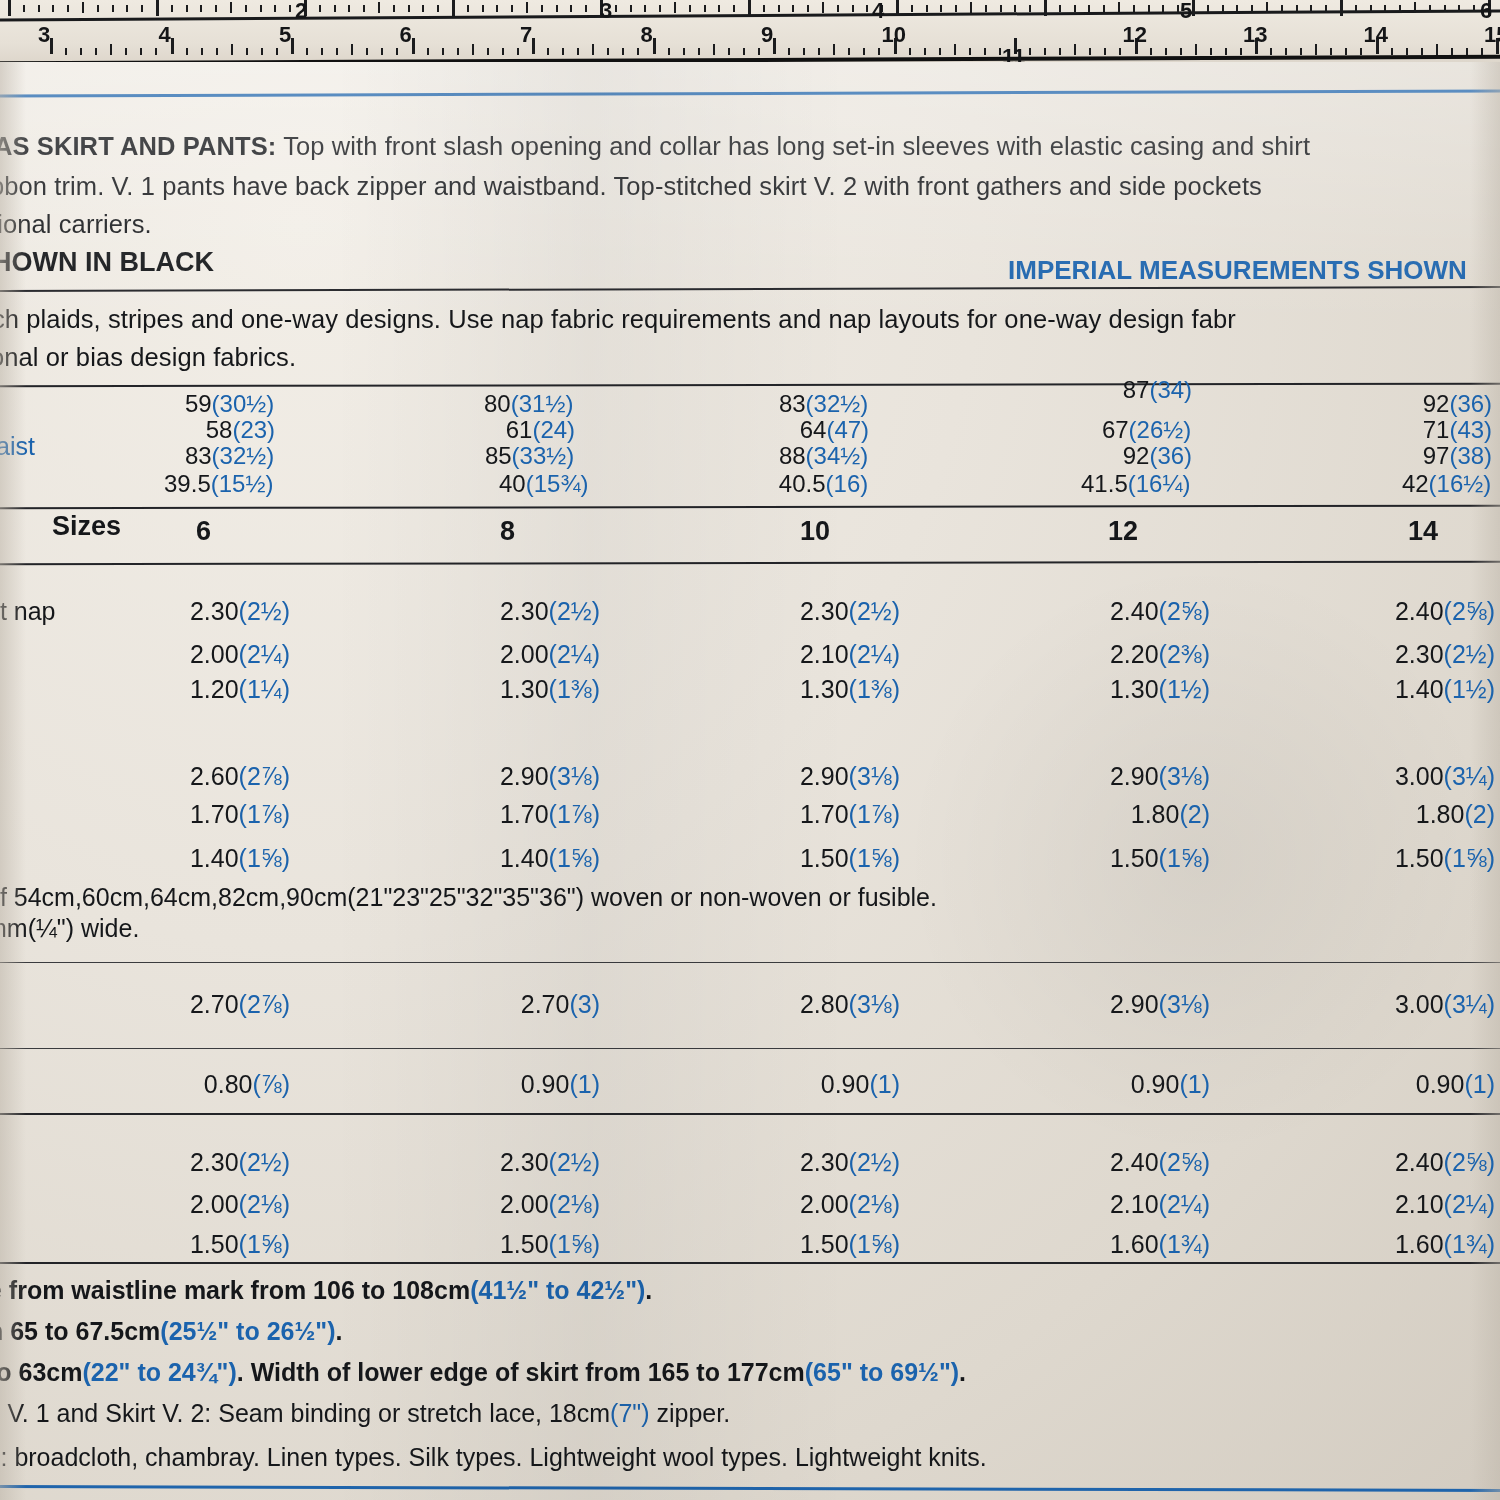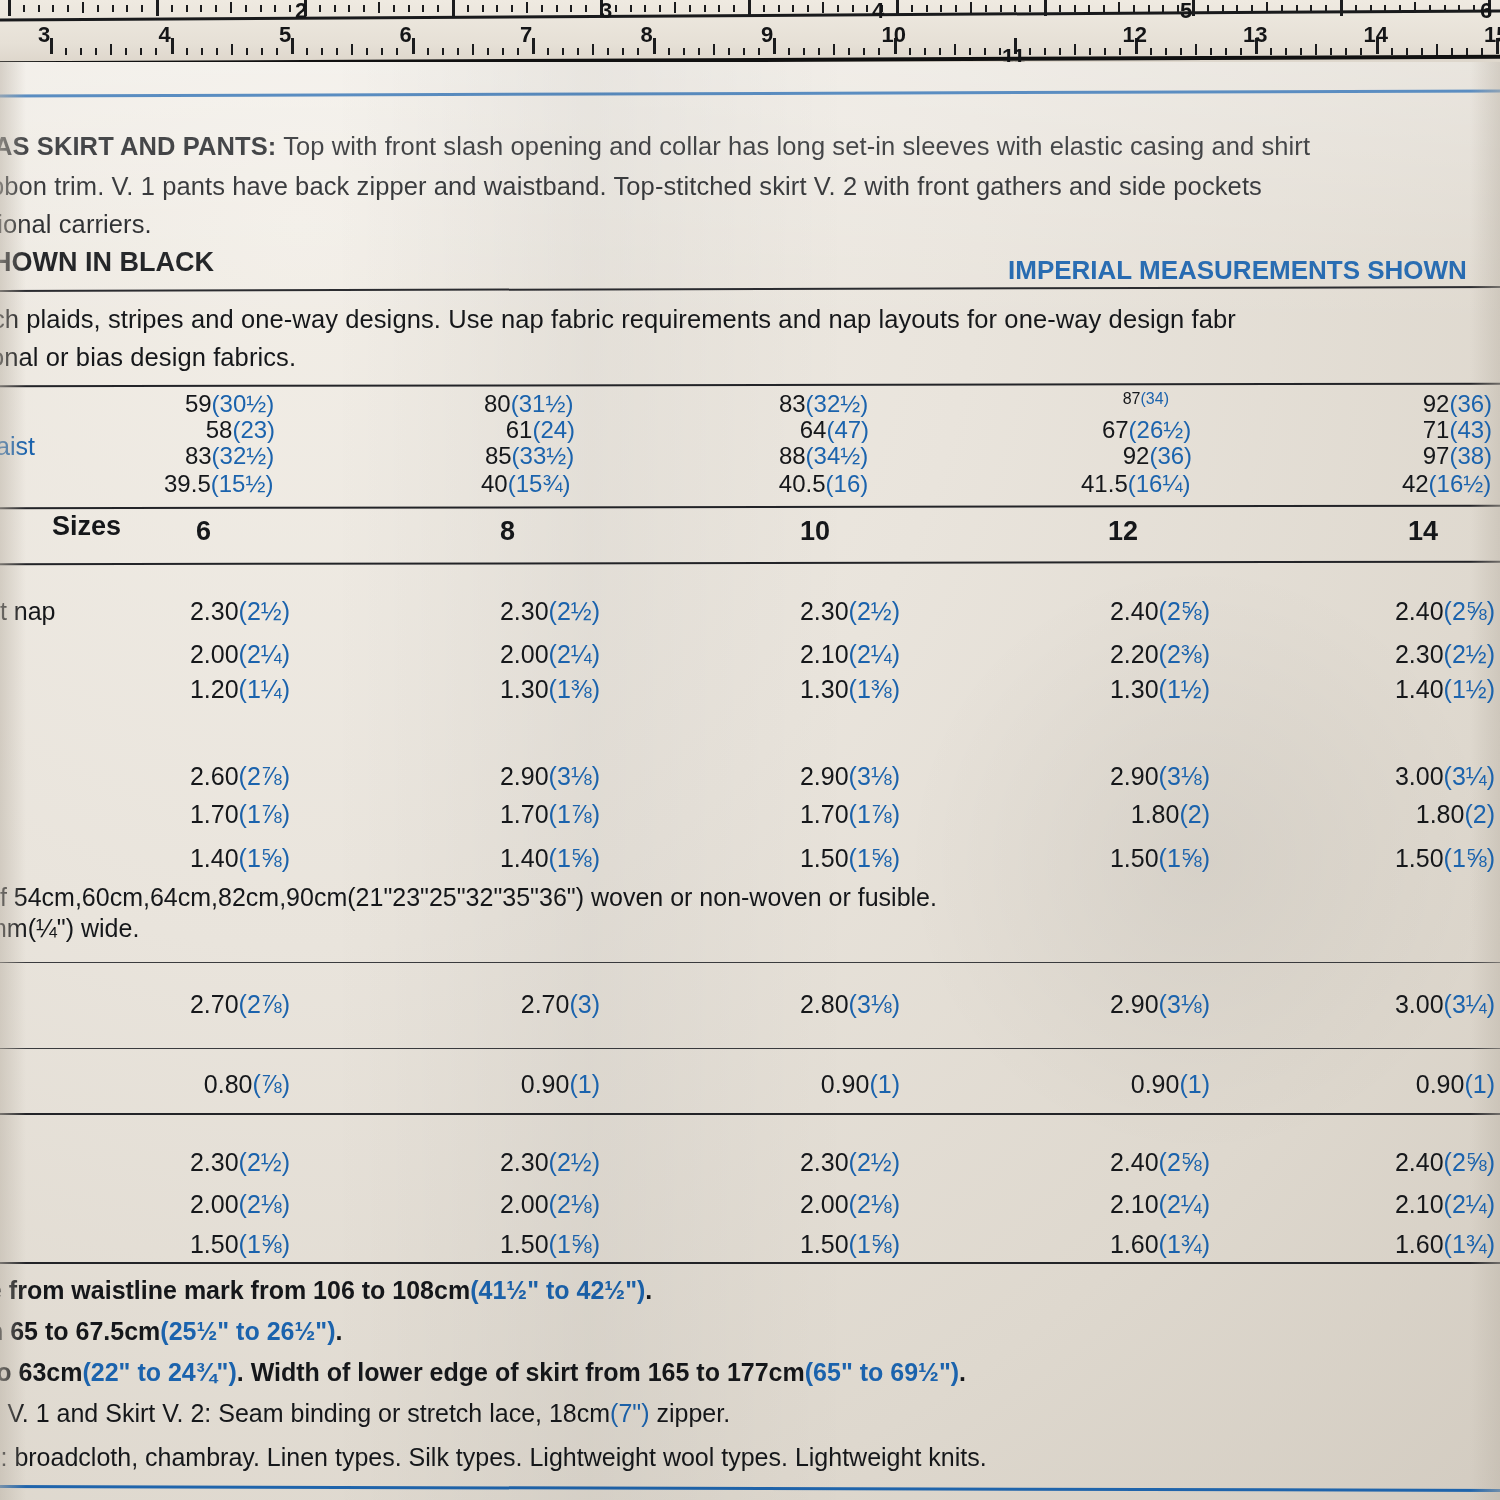"87(34)" div.cell { font-size: 16px -> 24px; top: 390px -> 376px }
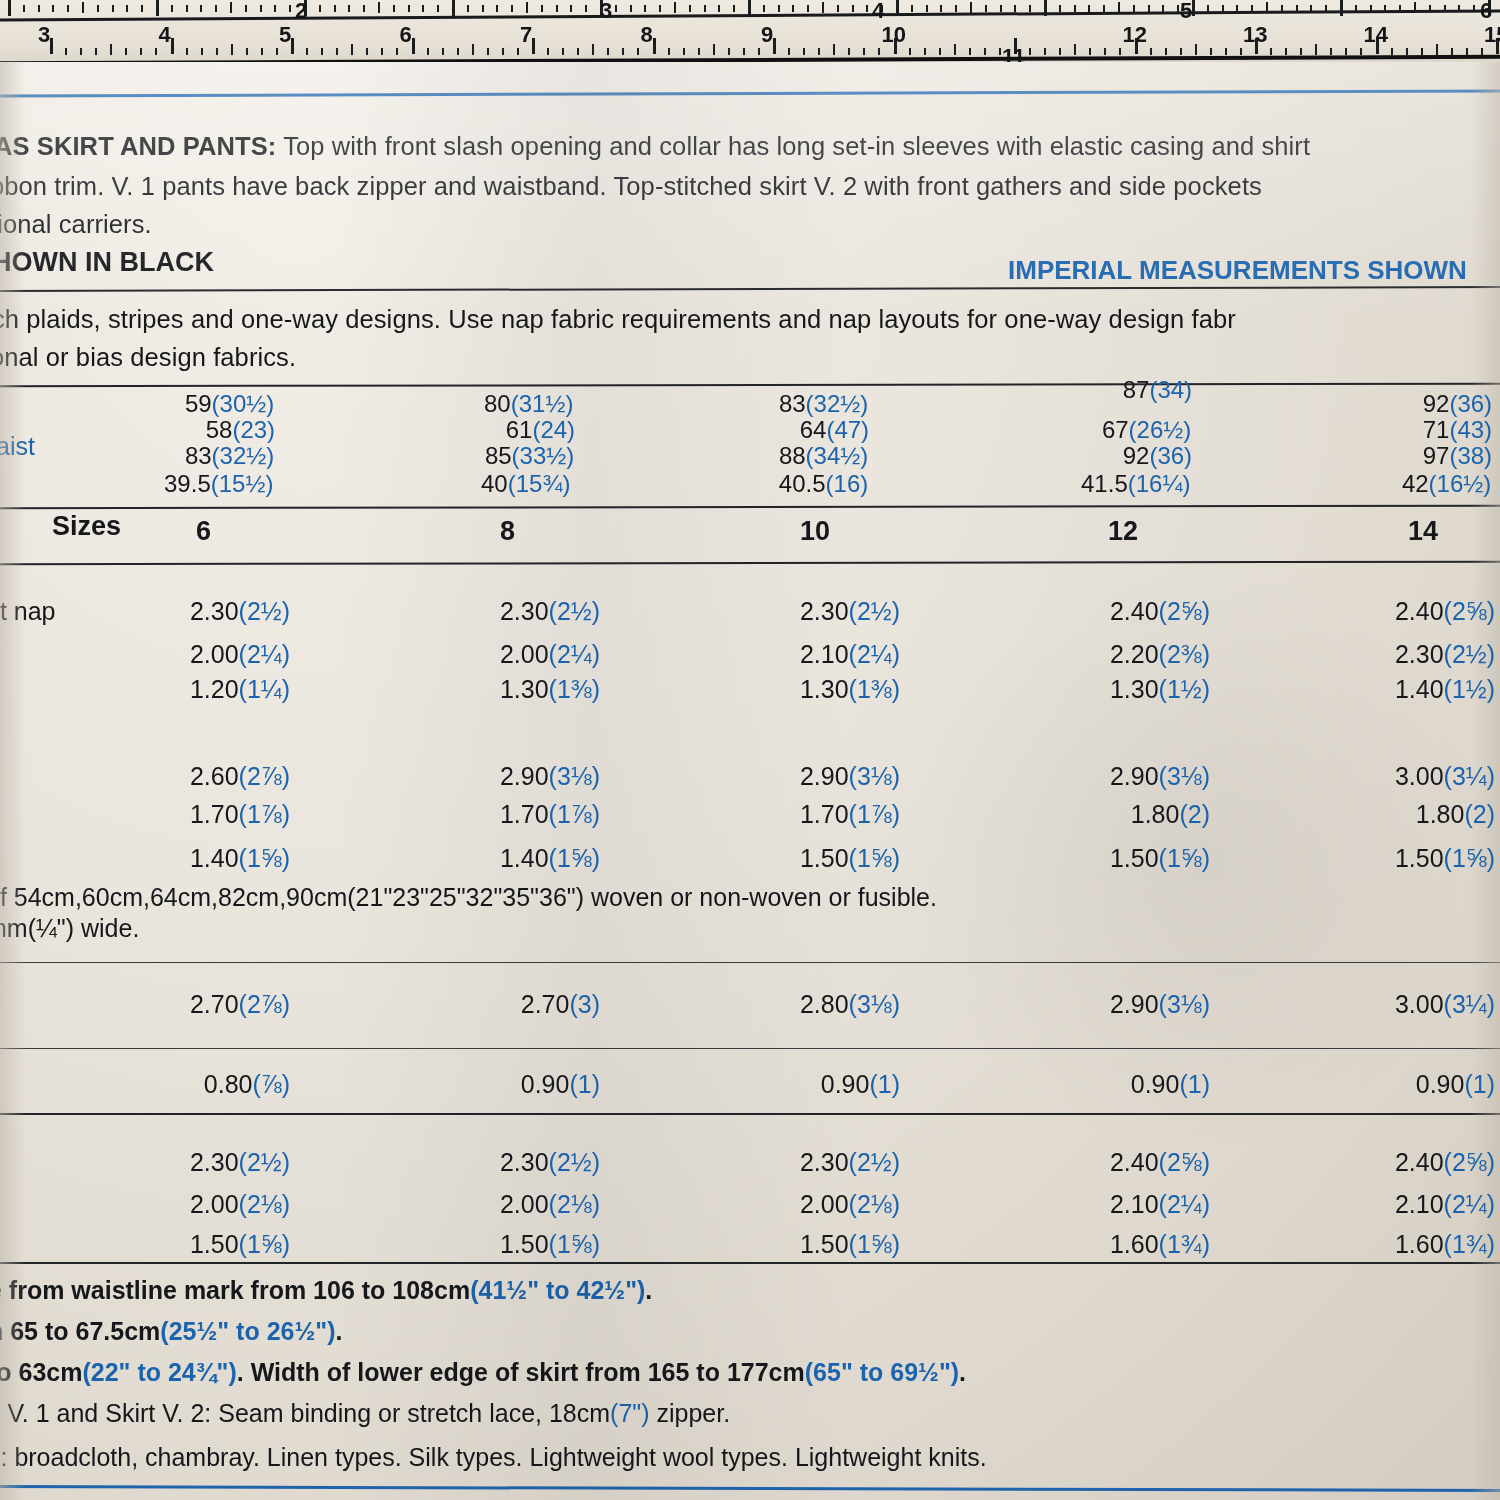"40(15¾)" div.cell { left: 481px -> 499px }
